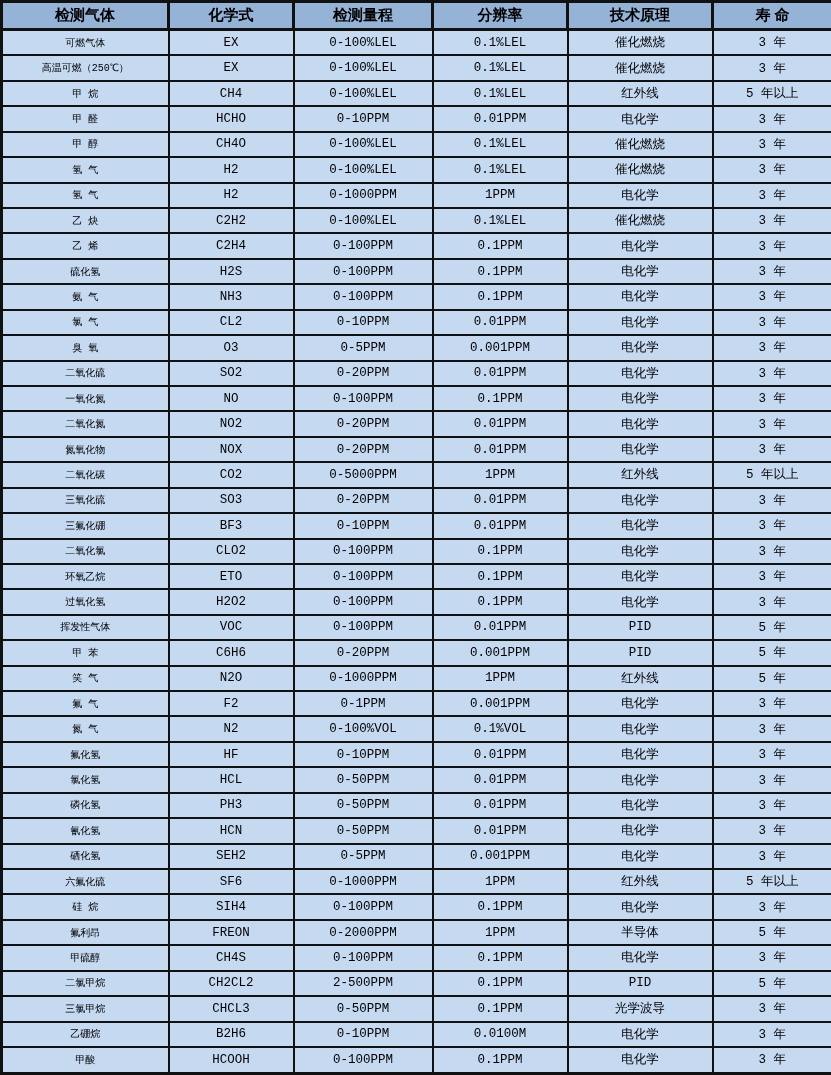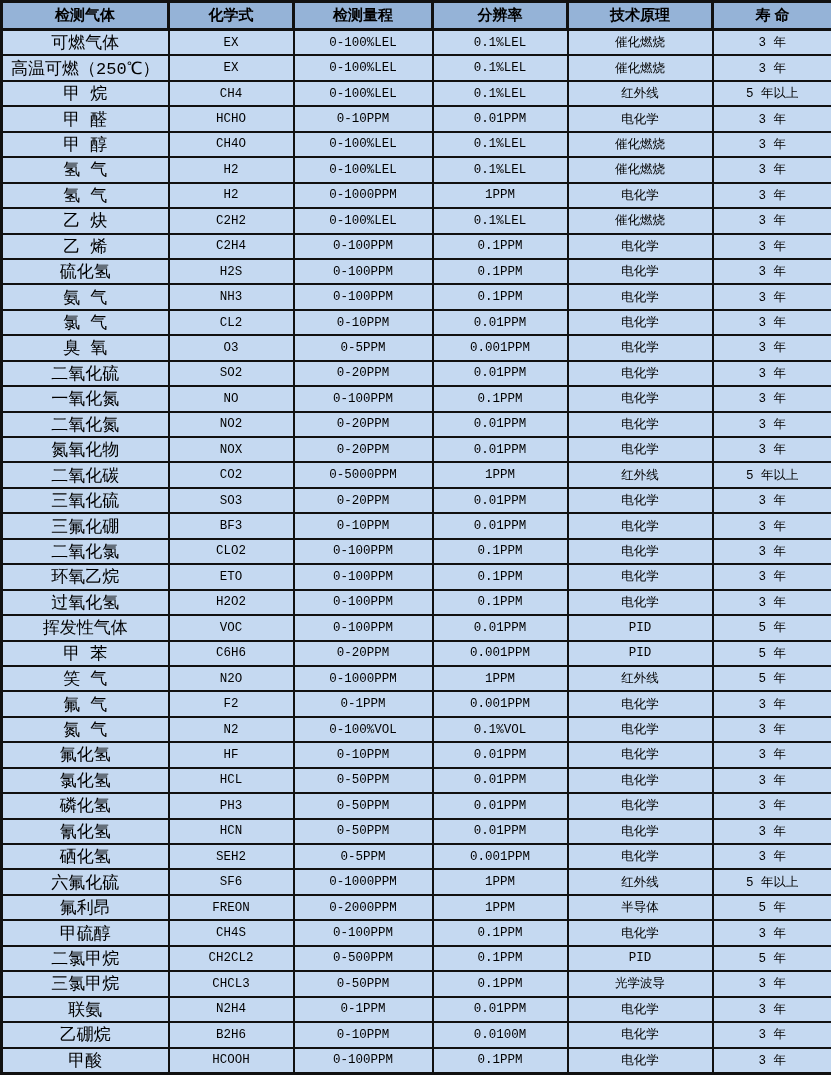"可燃气体" .gas-table tbody td:first-child { font-size: 17px -> 10px }
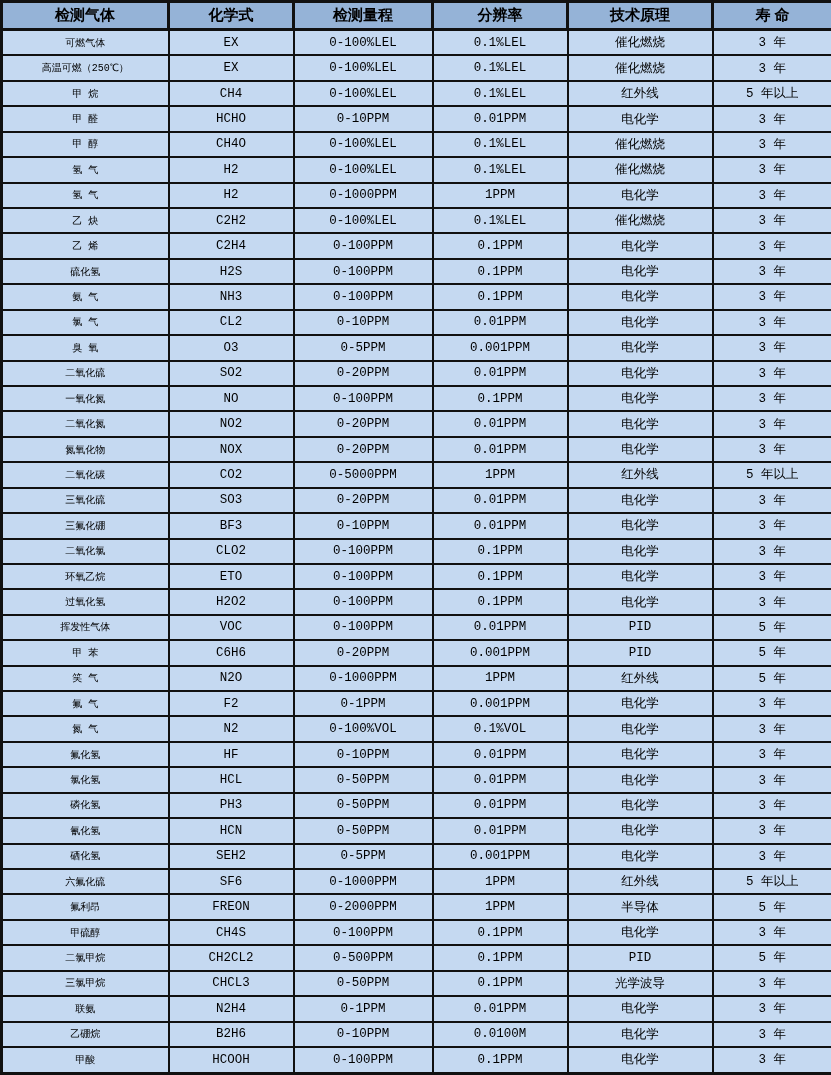"硅 烷" tr { html: none -> <tr> <td>硅 烷</td> <td>SIH4</td> <td>0-100PPM</td> <td>0.1PPM</td> <td>电化学</td> <td>3 年</td> </tr> }
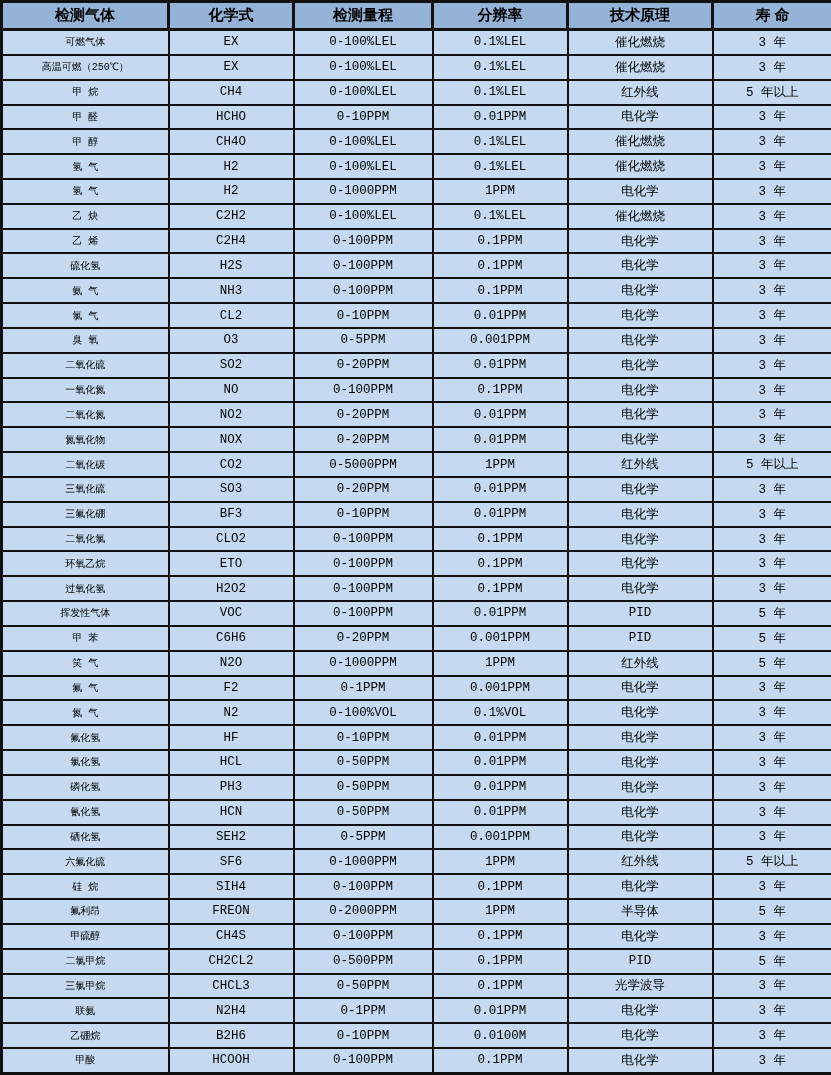"0-500PPM" td { text: 0-500PPM -> 2-500PPM }
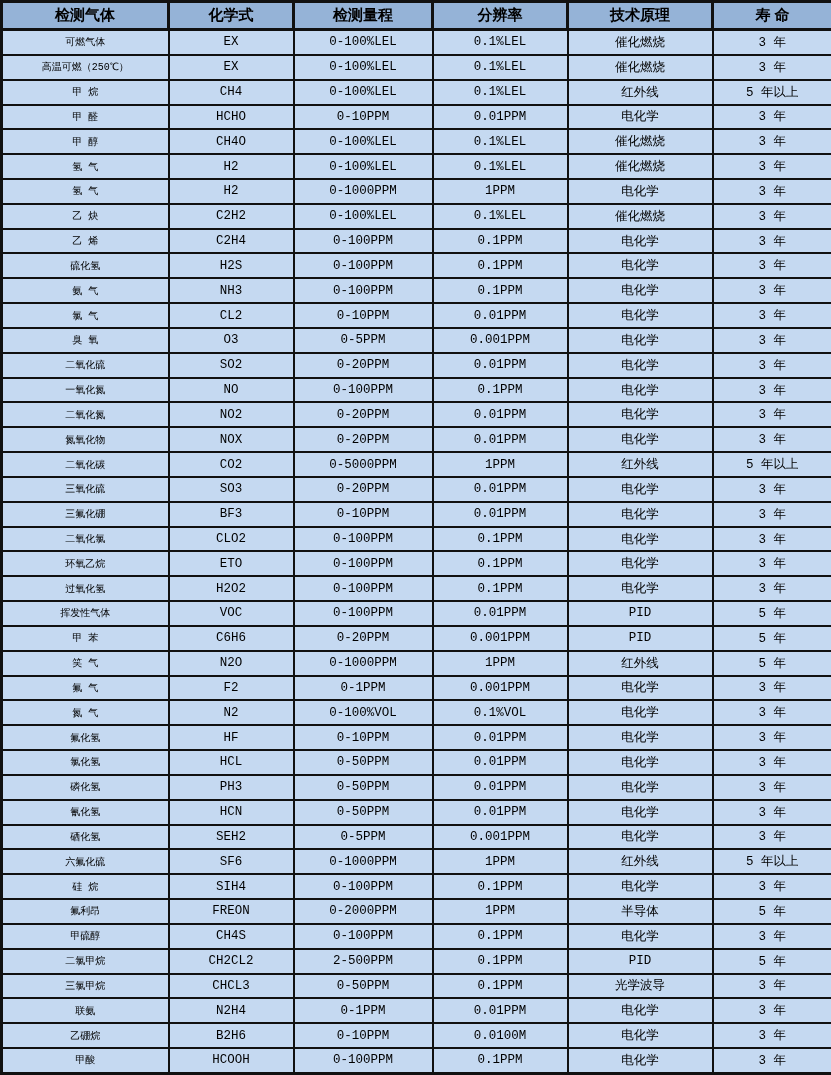"联氨" tr { html: <tr> <td>联氨</td> <td>N2H4</td> <td>0-1PPM</td> <td>0.01PPM</td> <td>电化学</td> <td>3 年</td> </tr> -> none }
